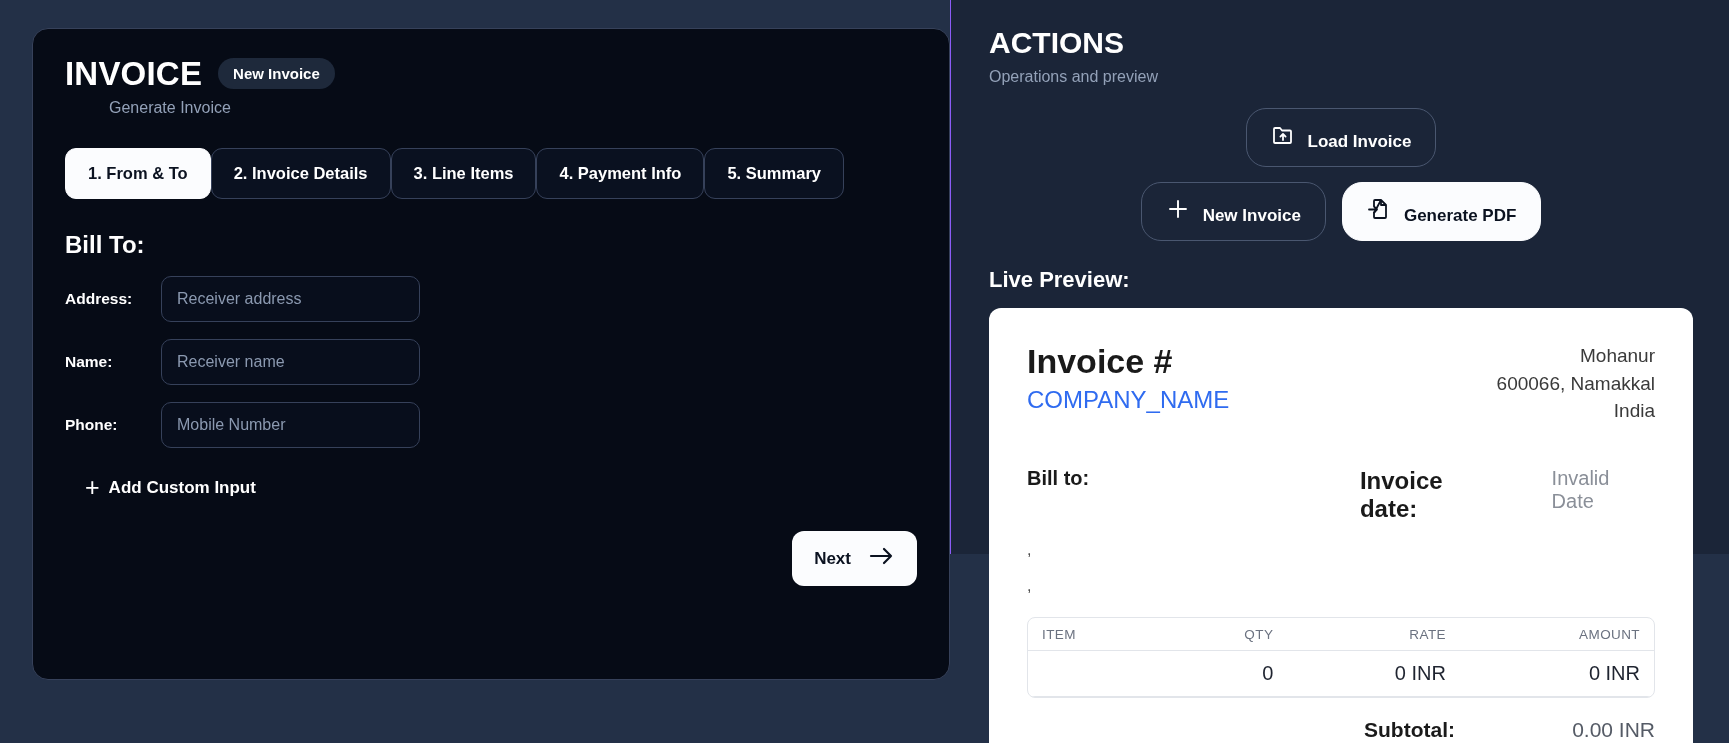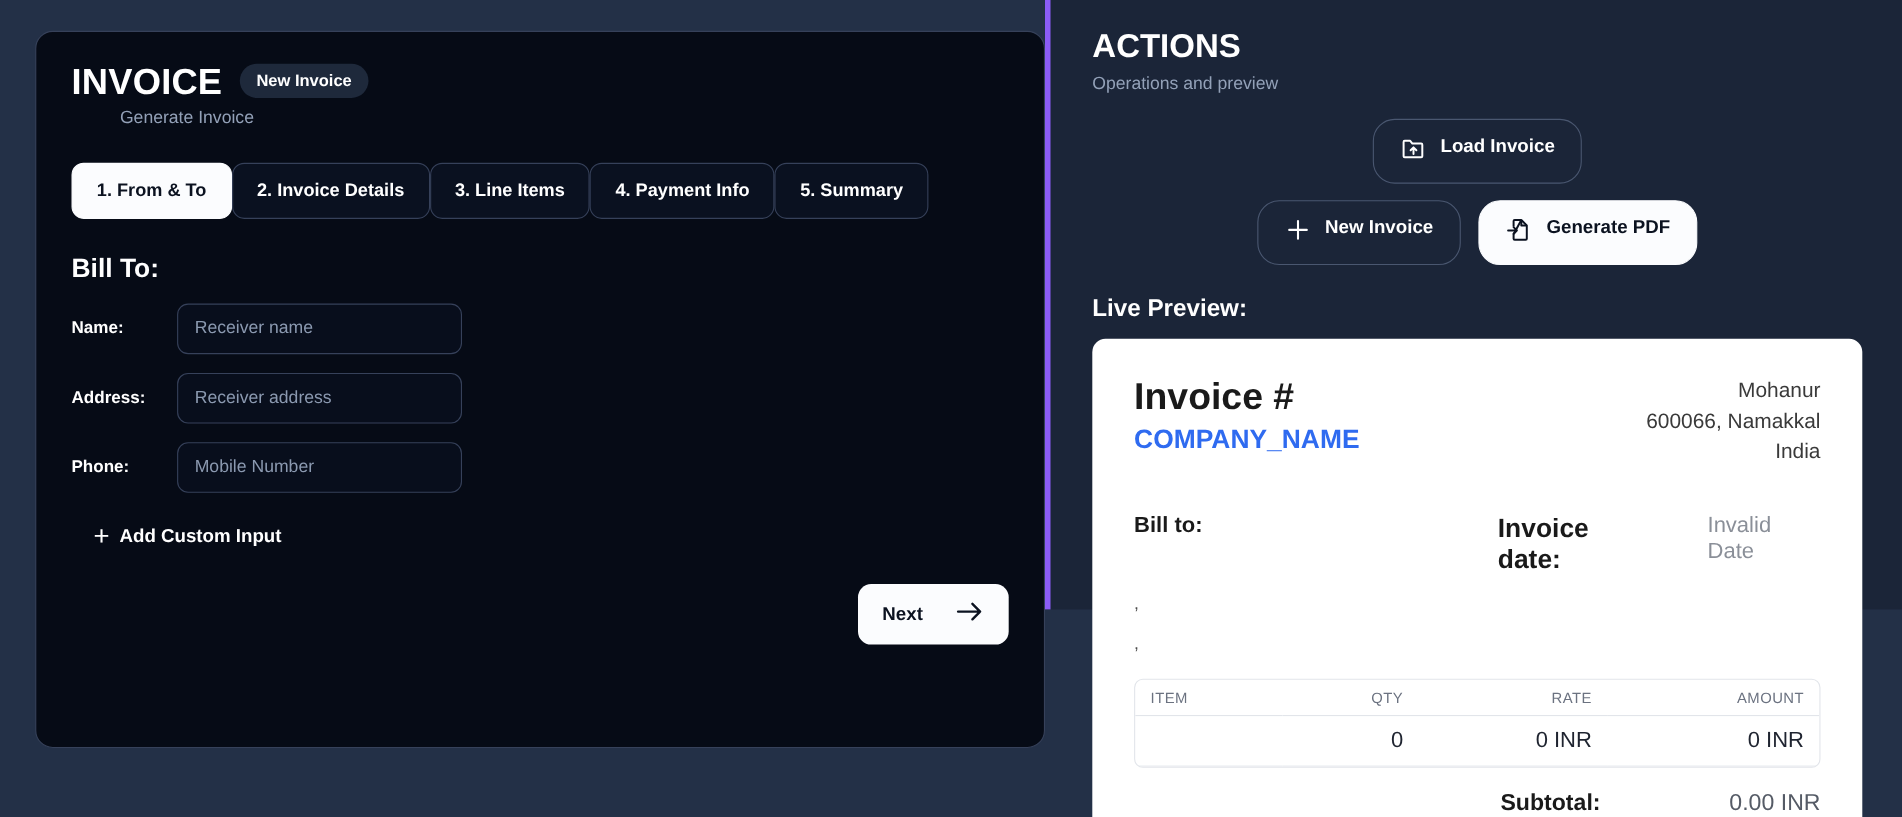"ACTIONS" .right-panel { border-left: 5px solid #8b5cf6 -> 1px solid #8b5cf6 }
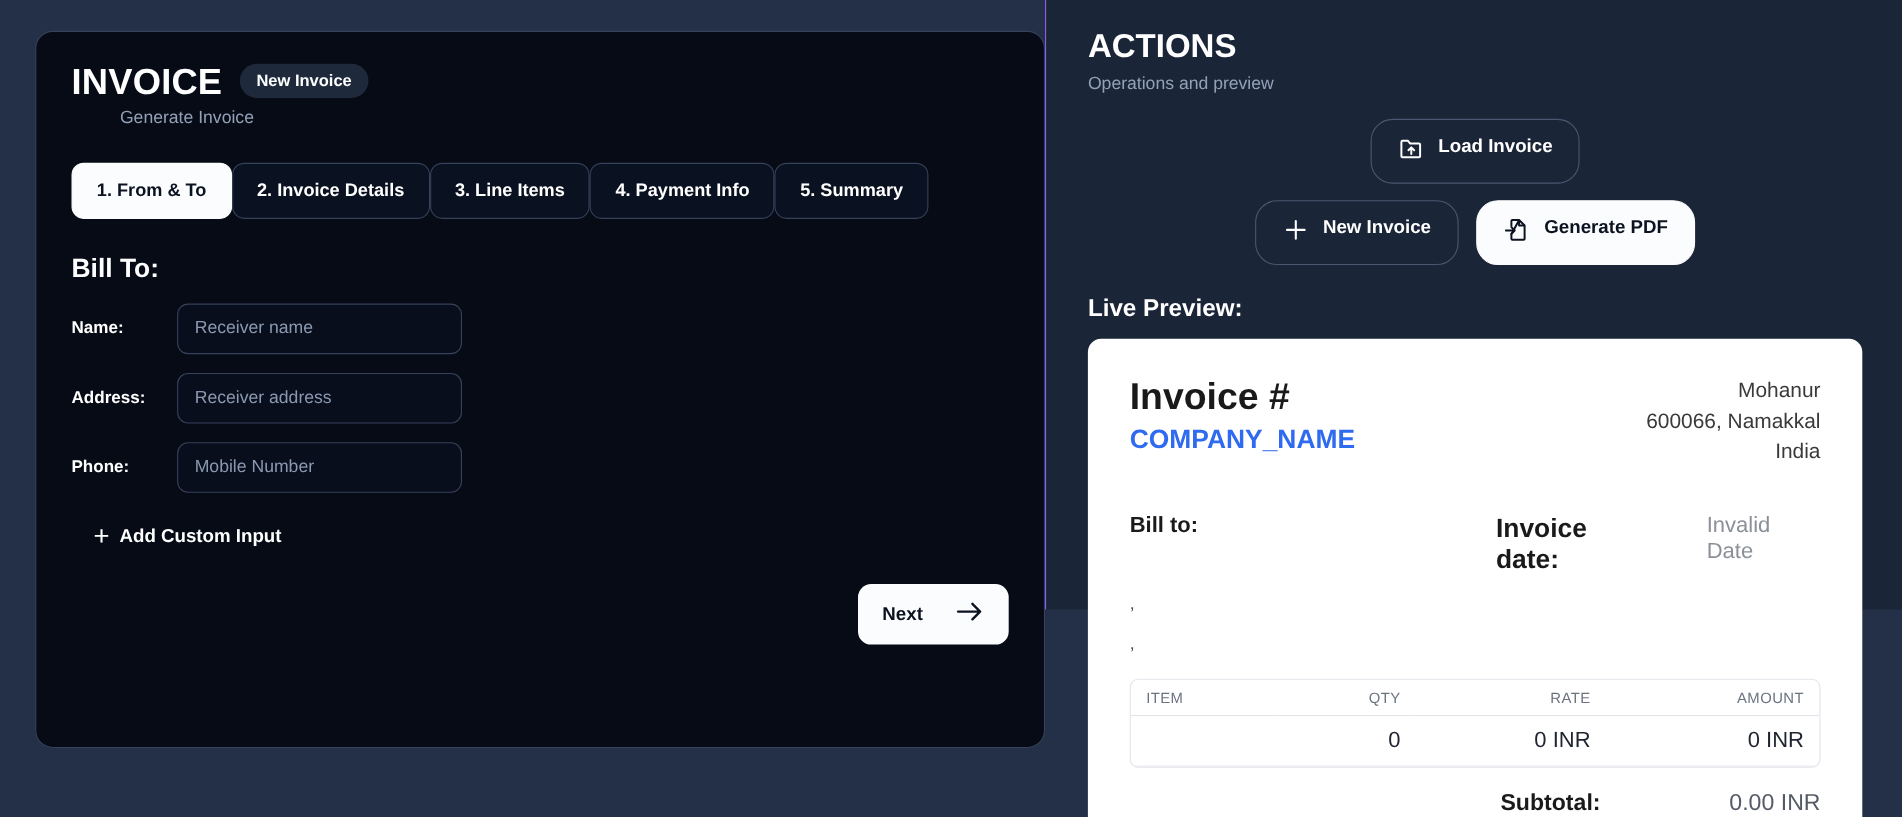"Load Invoice" .act-btn { align-items: flex-start -> flex-end }
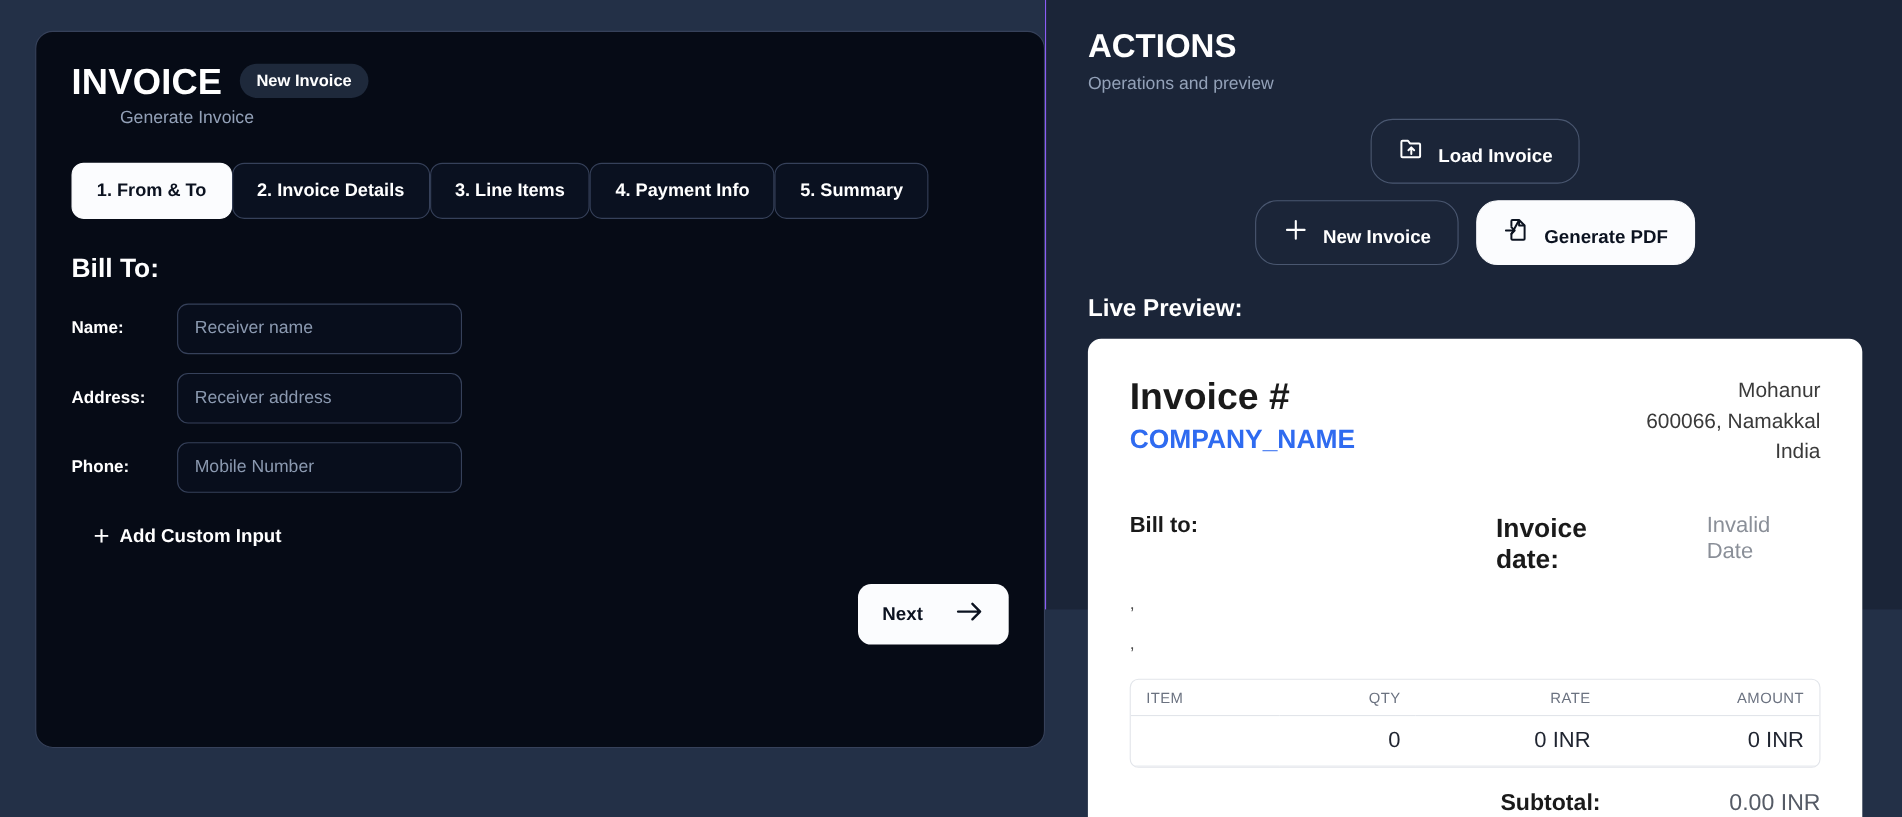"Name:" div.field-row { order: before "Address:" -> after "Address:" }
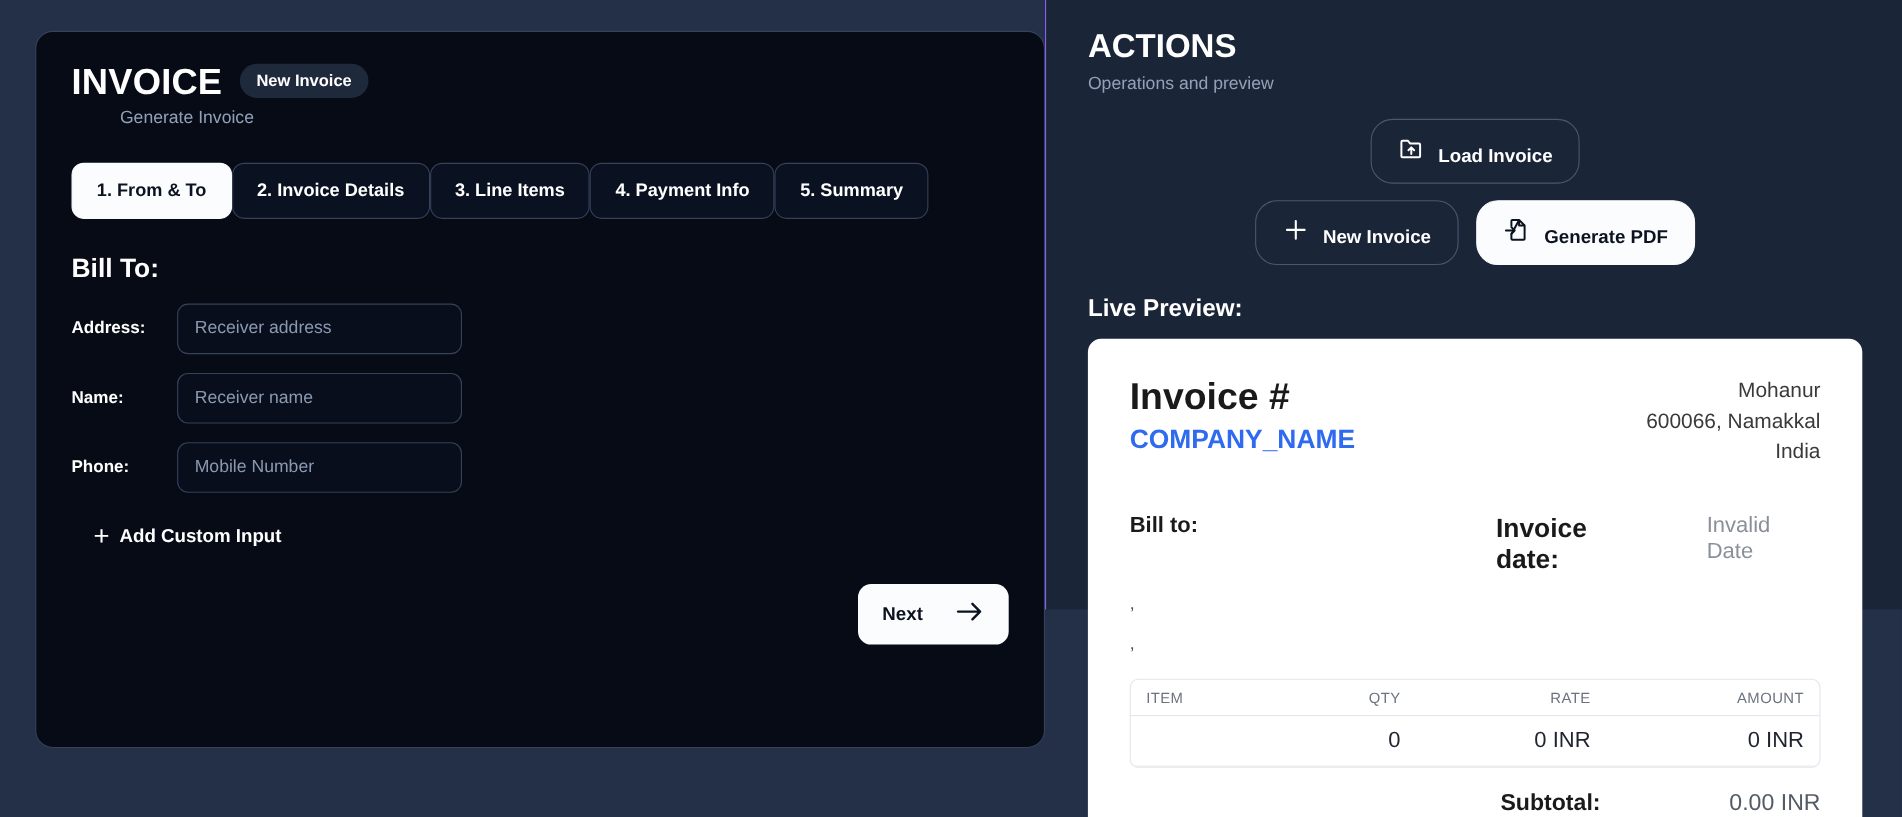"COMPANY_NAME" .pv-company { font-weight: 700 -> 400 }
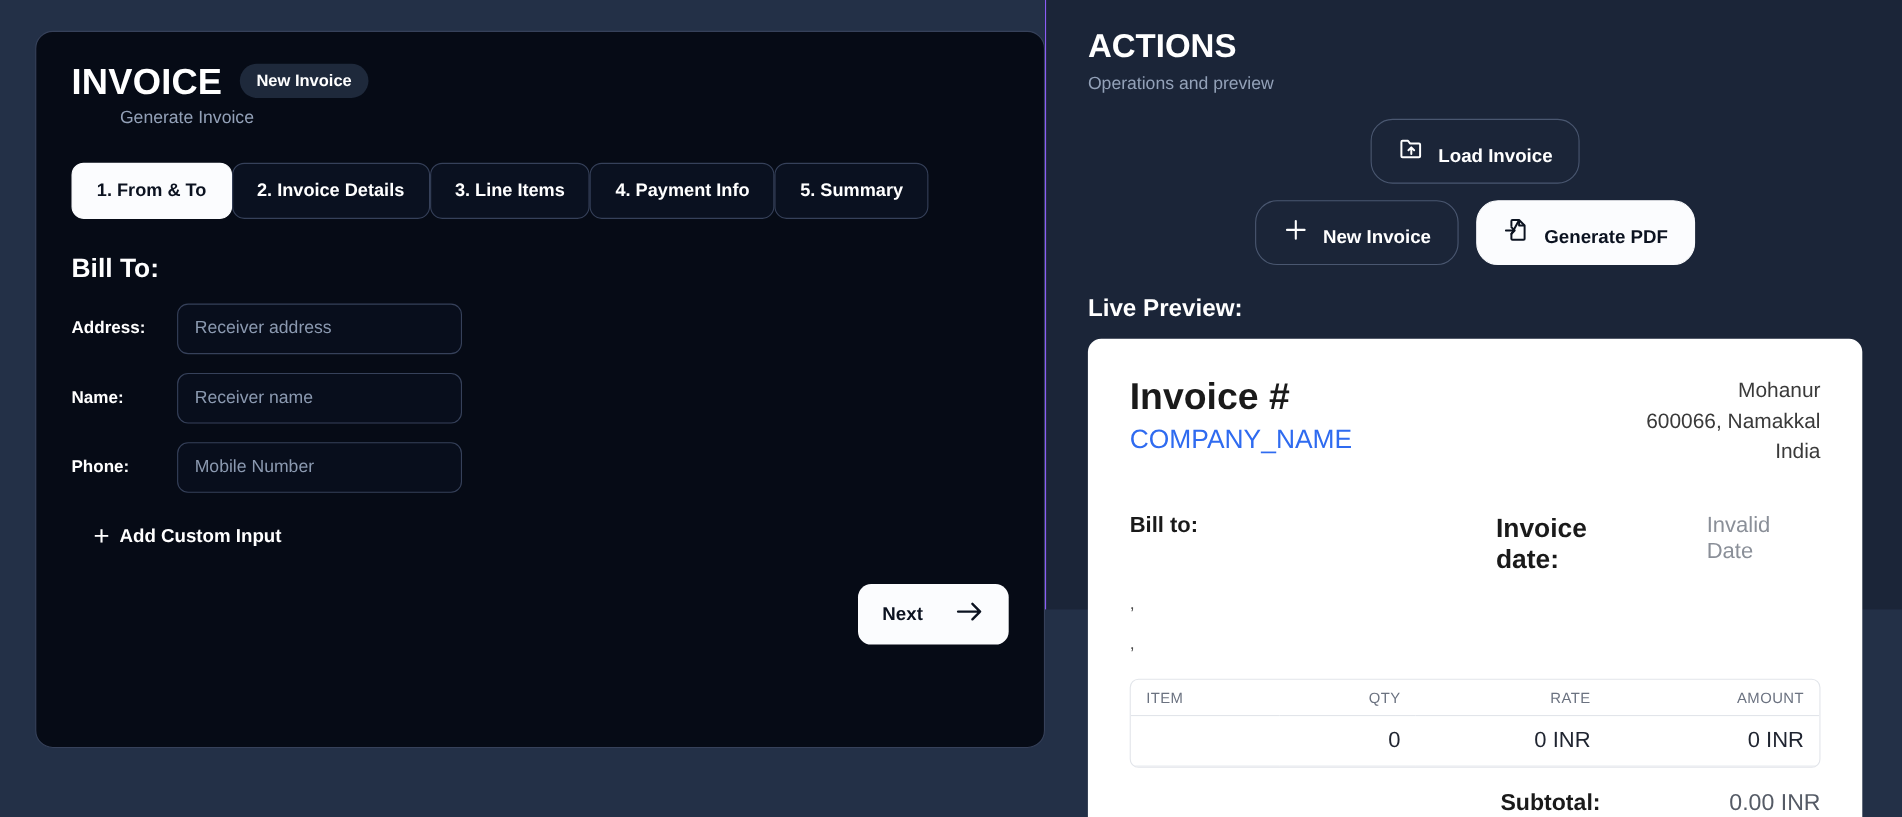"Next" .next-btn { gap: 30px -> 18px }
